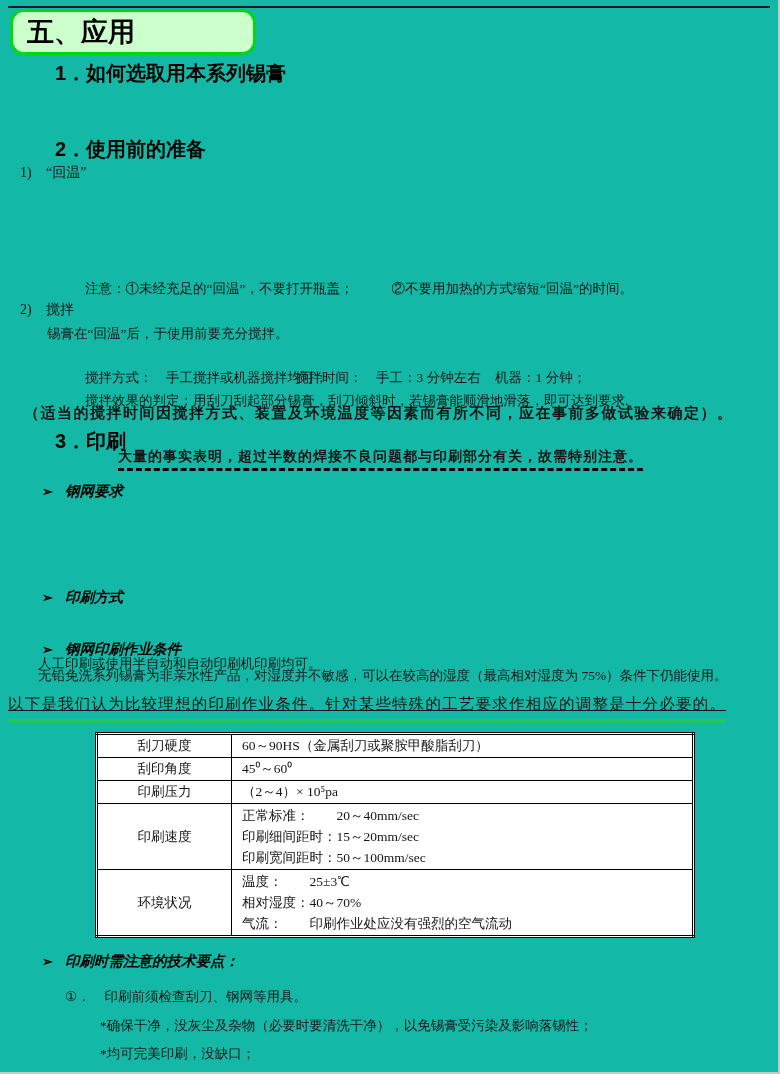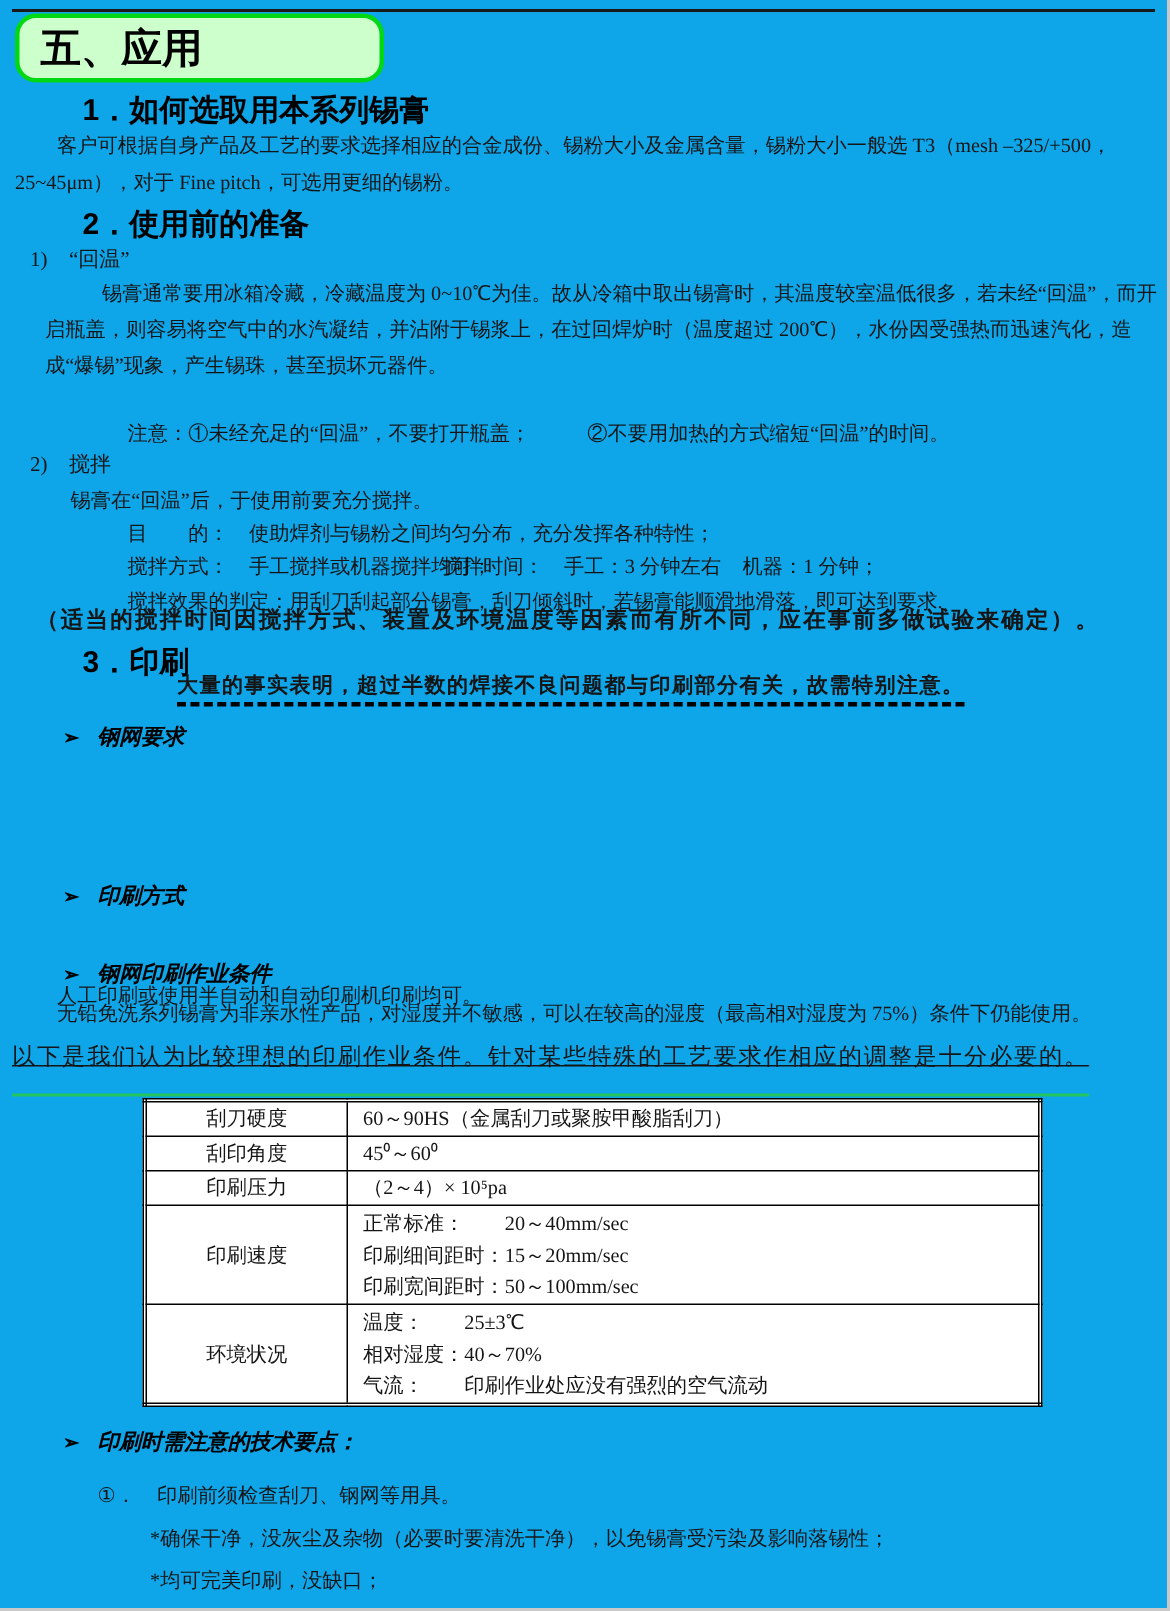"五、应用" .page { background: #0ea5e9 -> #14b8a6 }
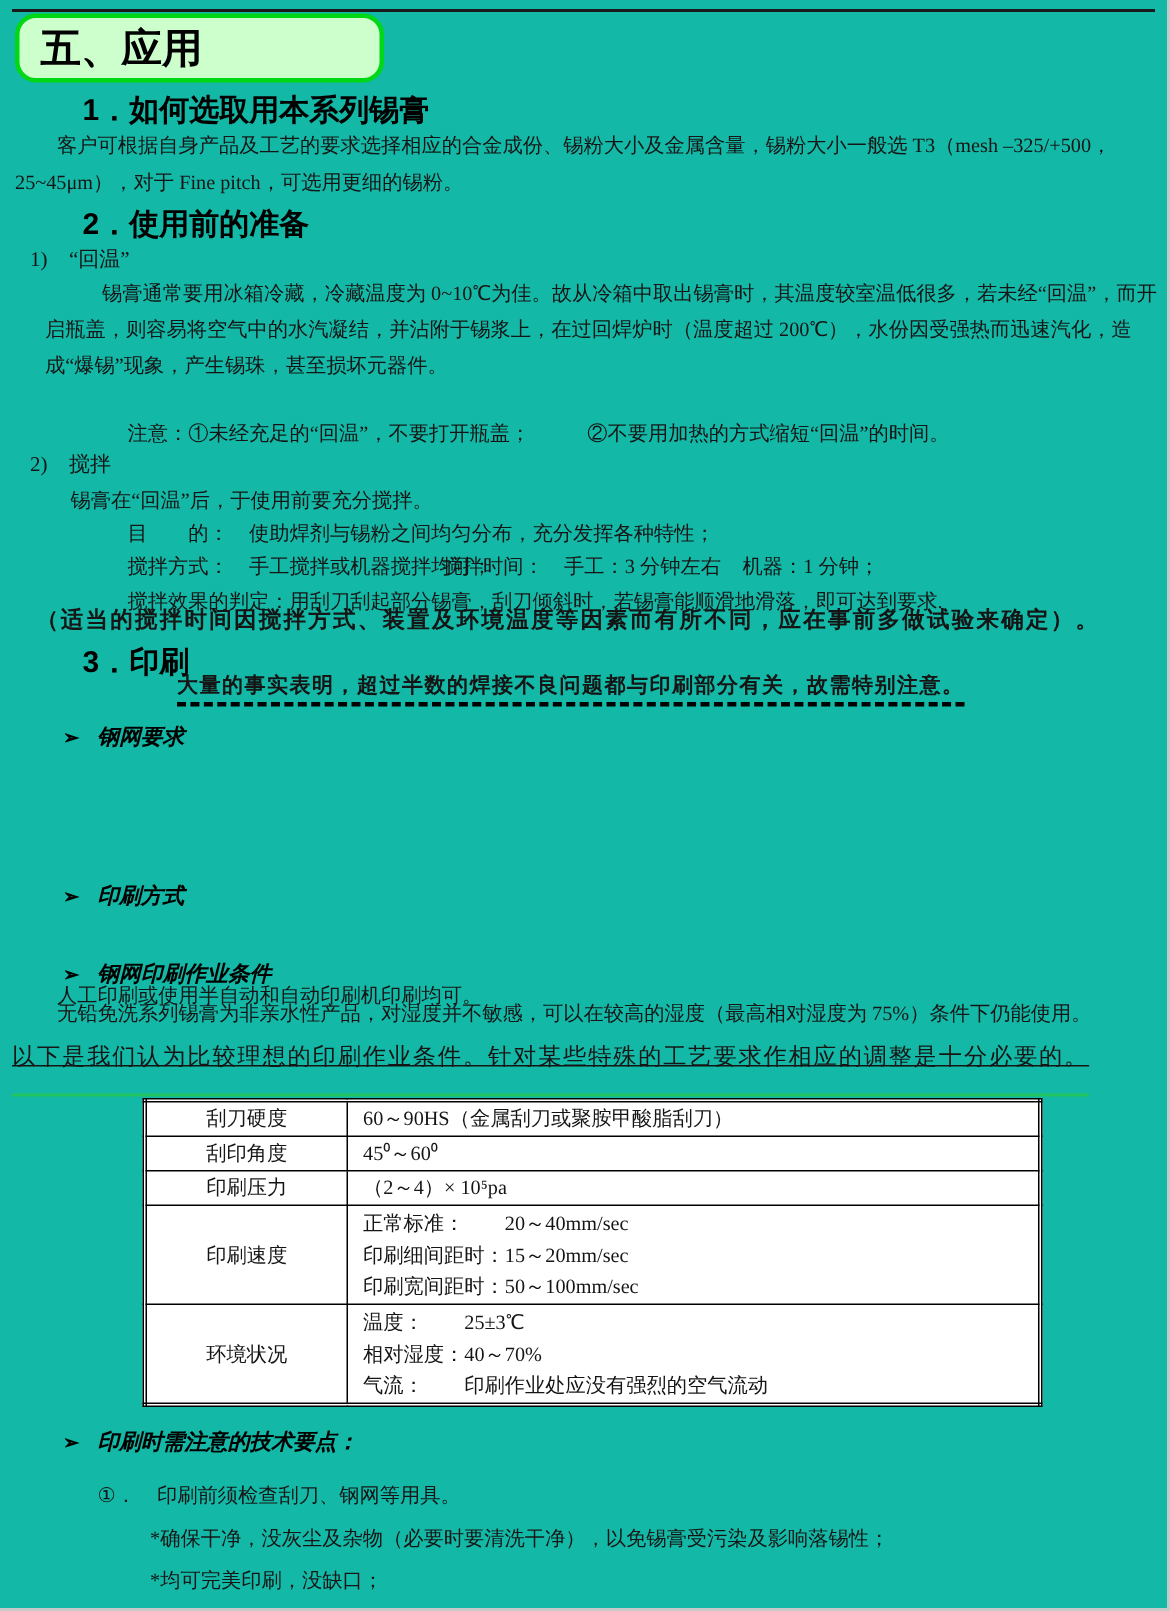"客户可根据自身产品及工艺的要求选择相应的合金成份、锡粉大小及金属含量，锡粉大小一" div.abs { html: <div>客户可根据自身产品及工艺的要求选择相应的合金成份、锡粉大小及金属含量，锡粉大小一般选 T3（mesh –325/+500，25~45μm），对于 Fine pitch，可选用更细的锡粉。</div> -> none }
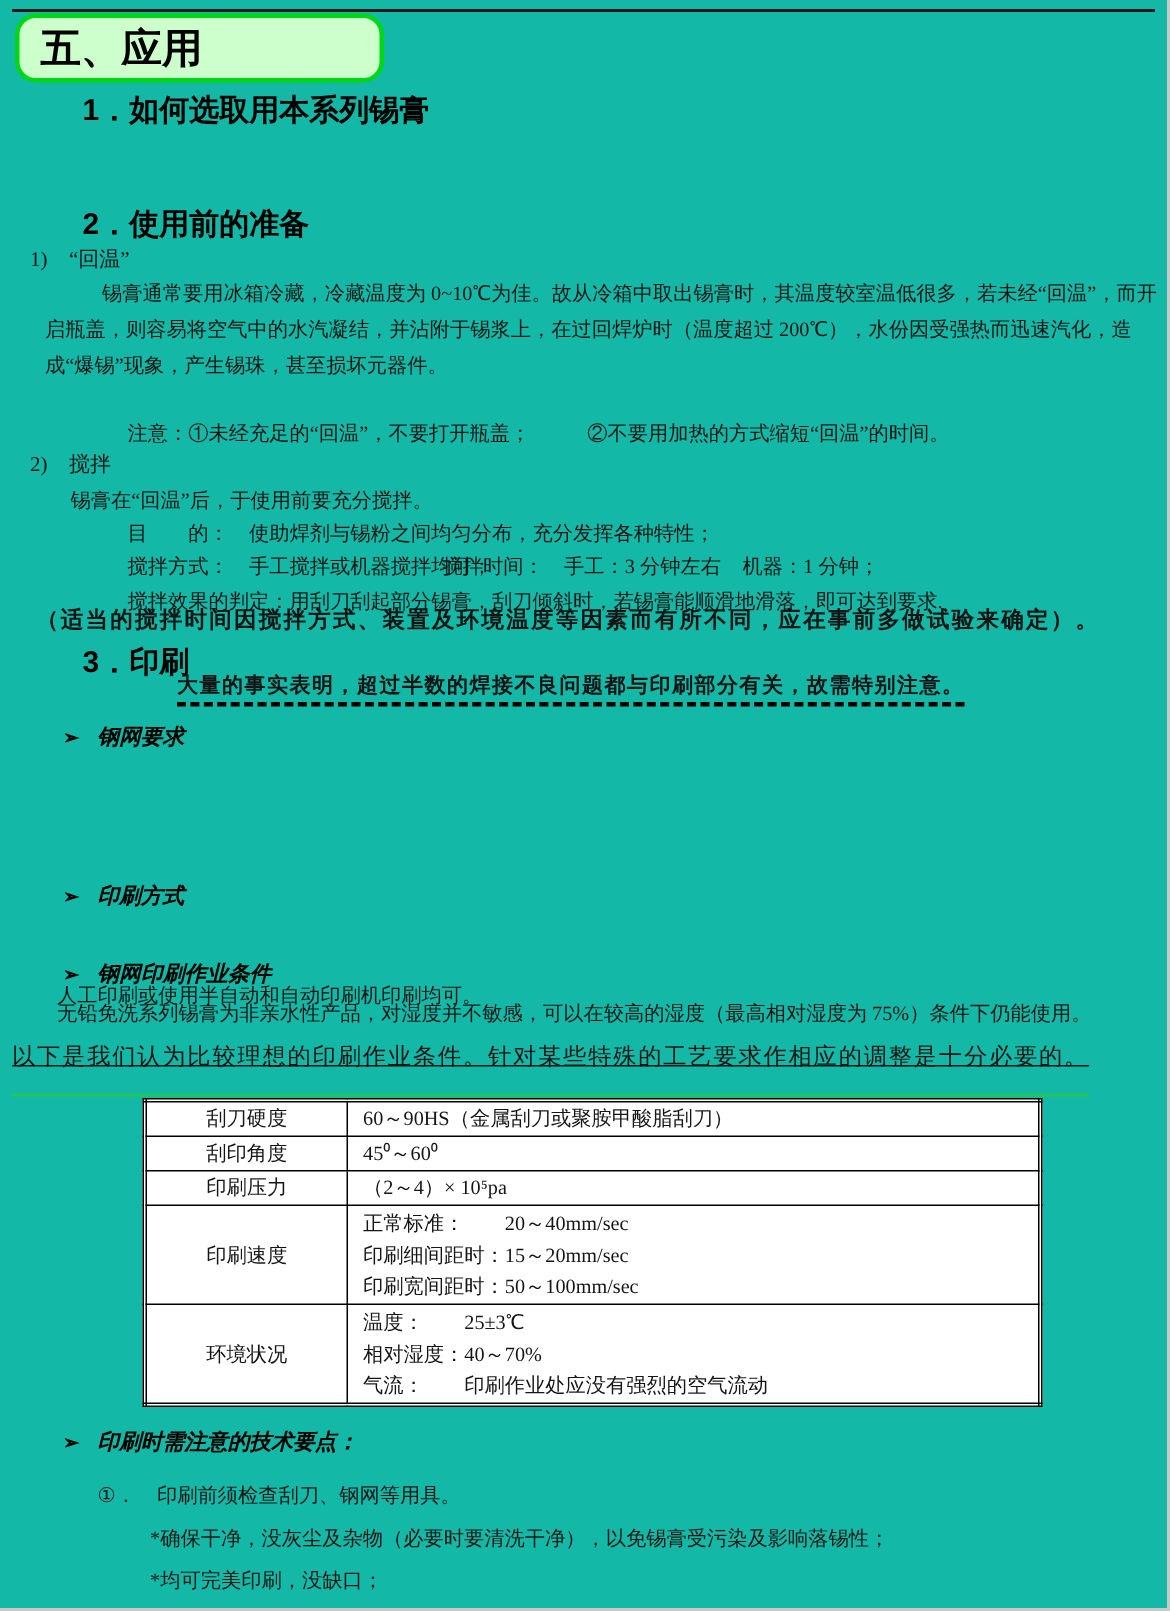"锡膏通常要用冰箱冷藏，冷藏温度为" div.abs { html: <div>锡膏通常要用冰箱冷藏，冷藏温度为 0~10℃为佳。故从冷箱中取出锡膏时，其温度较室温低很多，若未经“回温”，而开启瓶盖，则容易将空气中的水汽凝结，并沾附于锡浆上，在过回焊炉时（温度超过 200℃），水份因受强热而迅速汽化，造成“爆锡”现象，产生锡珠，甚至损坏元器件。</div> -> none }
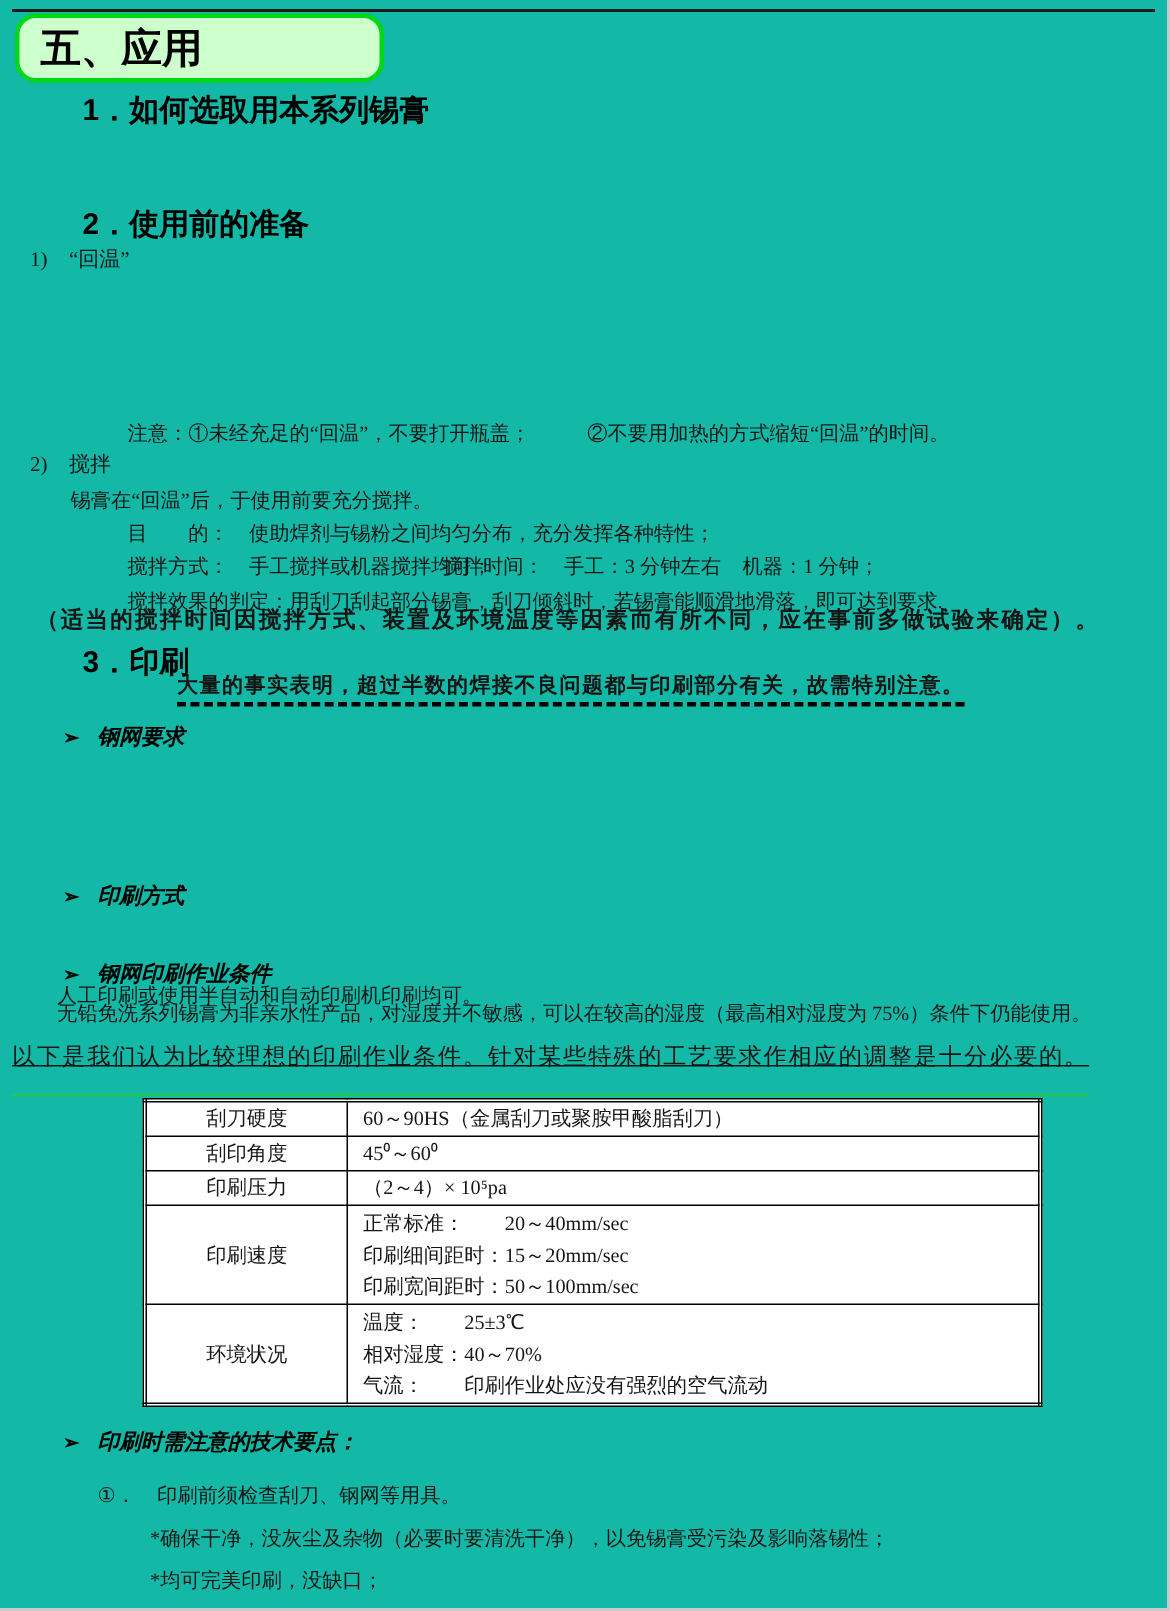"目 的： 使助焊剂与锡粉之间均匀分布，充分发挥各种特性；" div.abs { html: <div>目 的： 使助焊剂与锡粉之间均匀分布，充分发挥各种特性；</div> -> none }
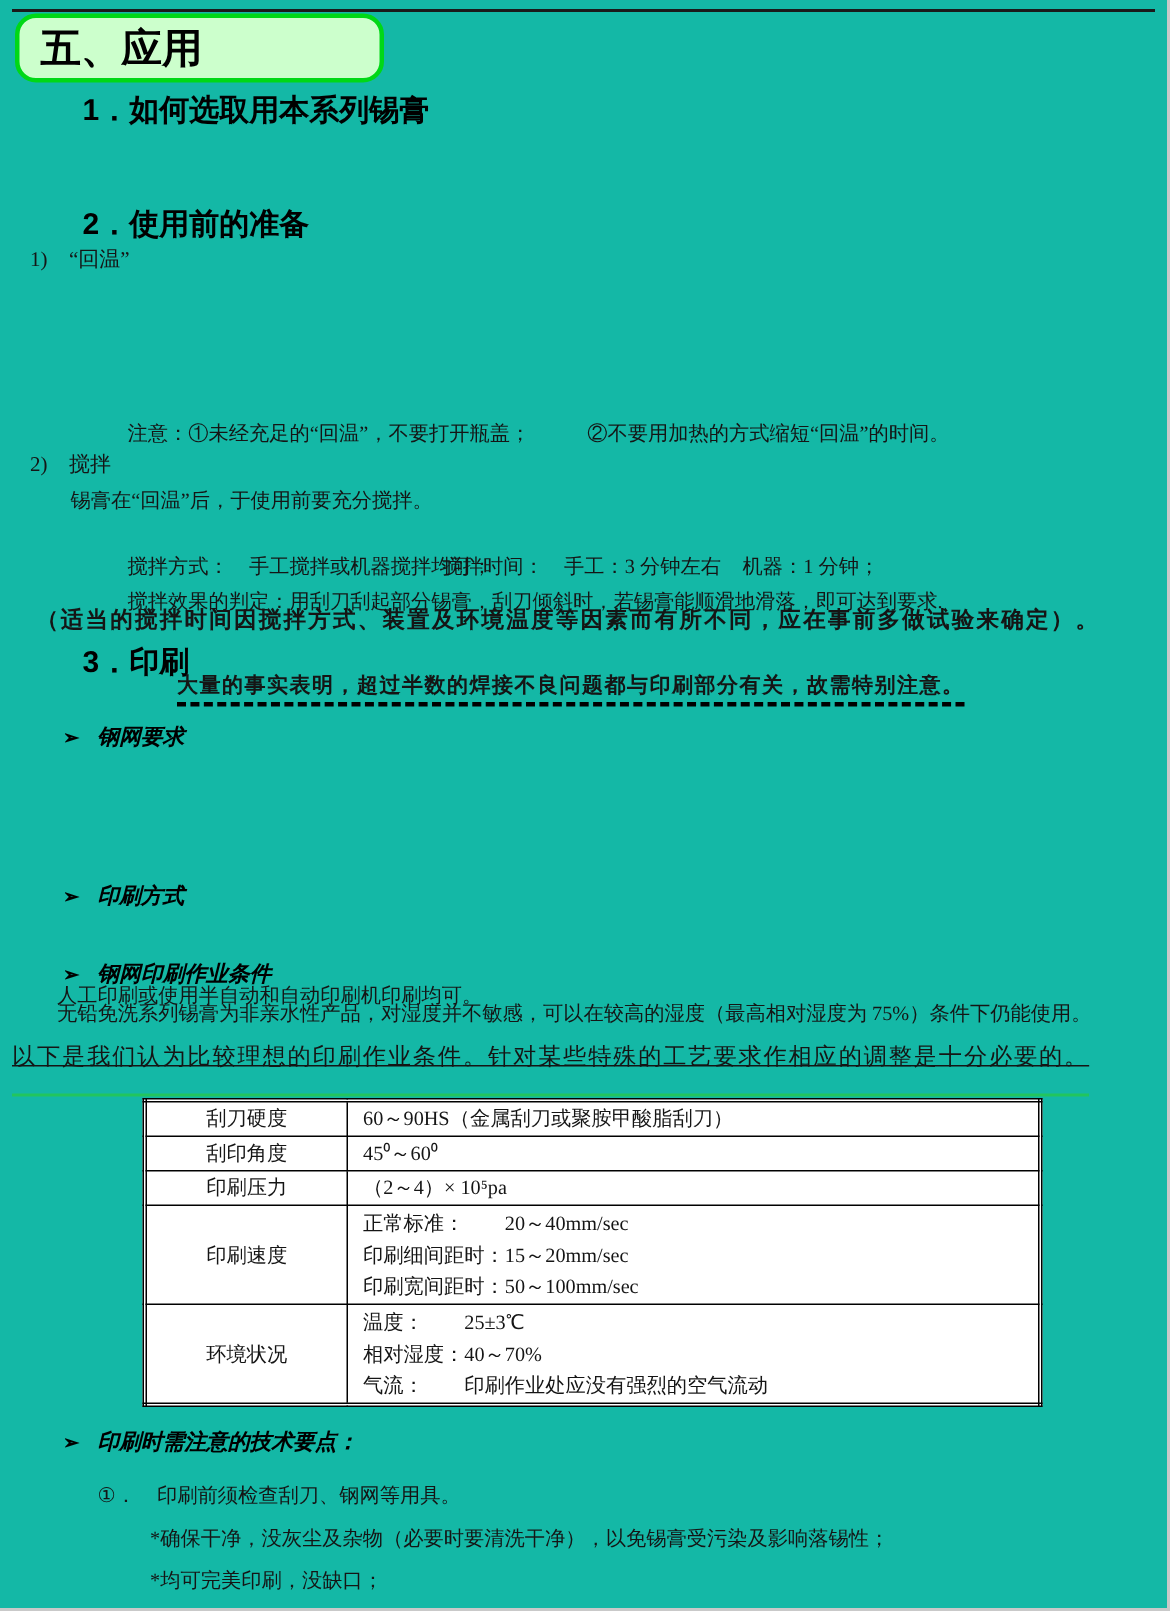"以下是我们认为比较理想的印刷作业条件。针对某些特殊的工艺要求作相应的调整是十分必" .ideal span { border-bottom: 2px solid #22c55e -> 4px solid #22c55e; padding-bottom: 14px -> 4px }
